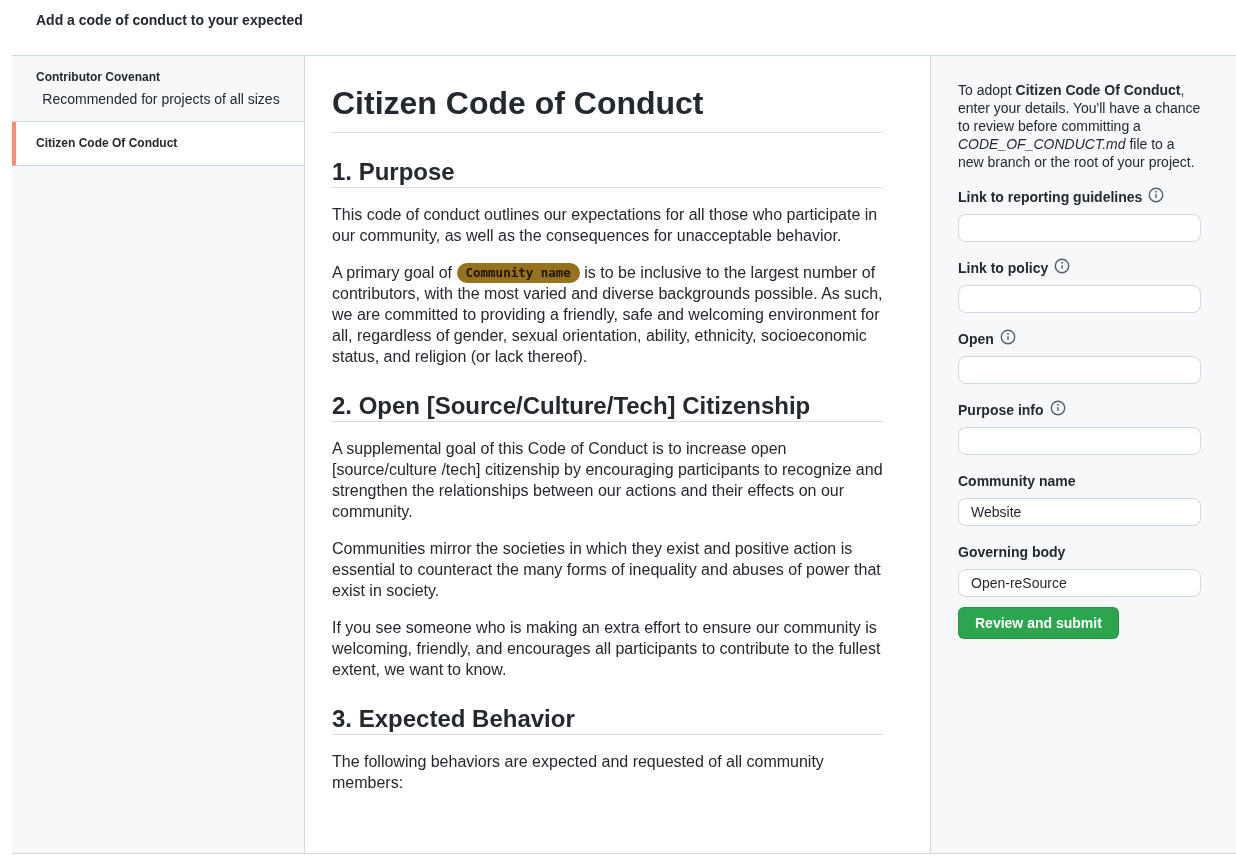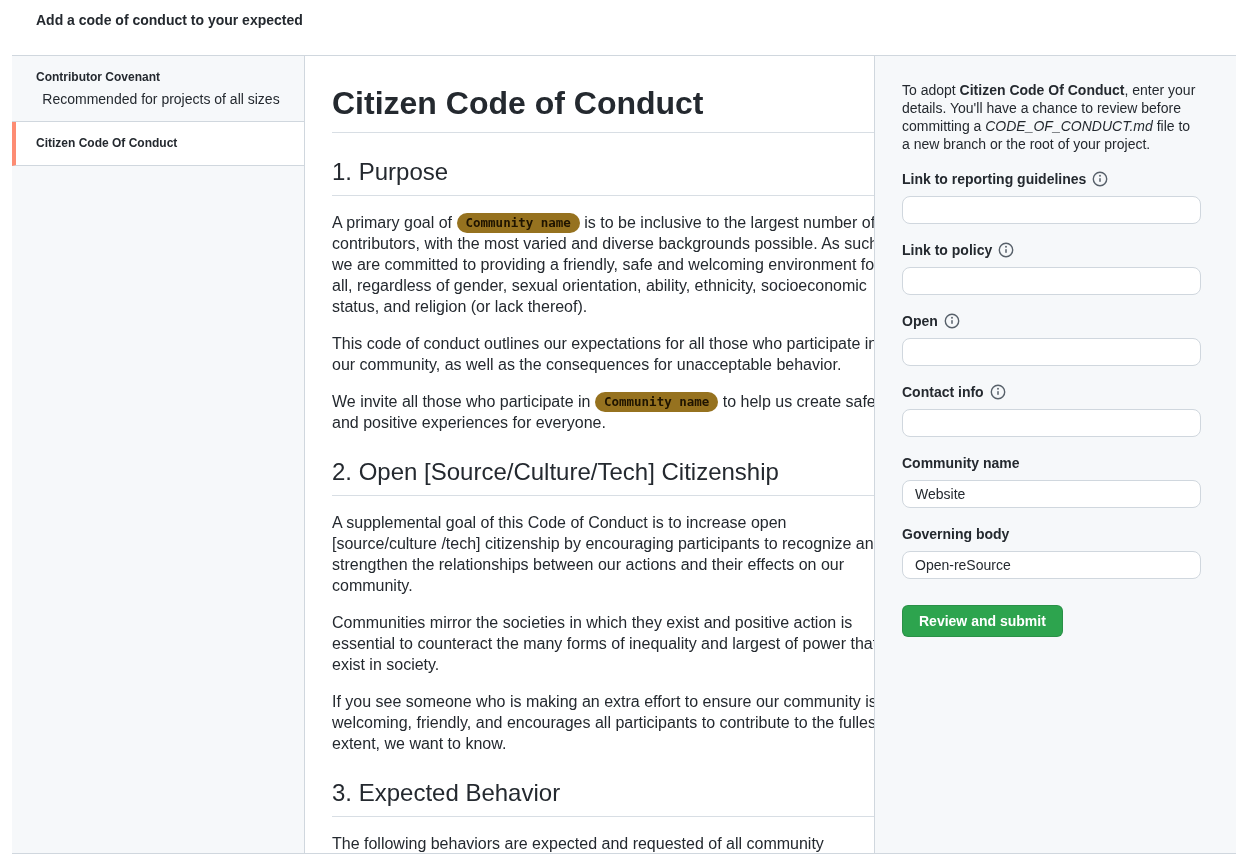"To adopt Citizen Code Of" .panel { width: 362px -> 306px }
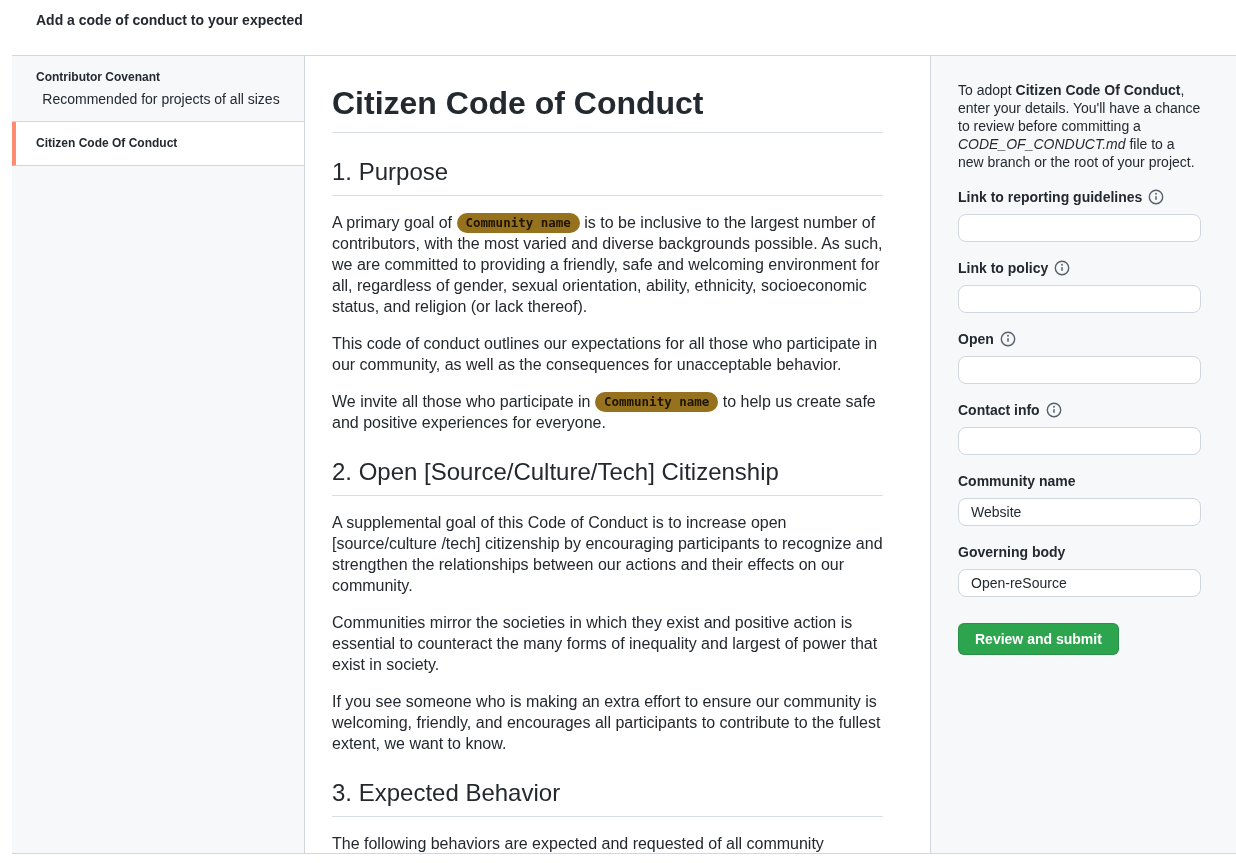"1. Purpose" .markdown h2 { font-weight: 400 -> 700; padding-bottom: 8px -> none }
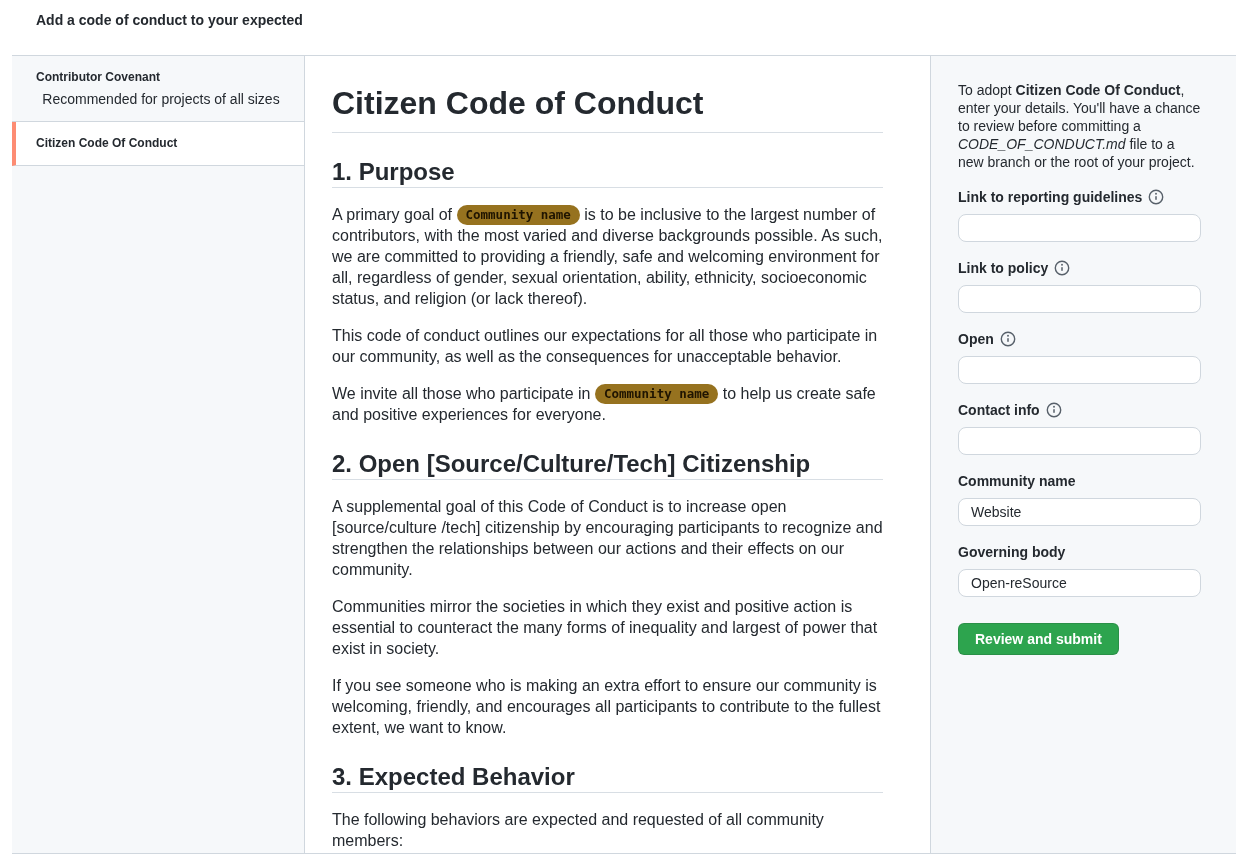"Link to reporting guidelines" .field-label { align-items: center -> none }
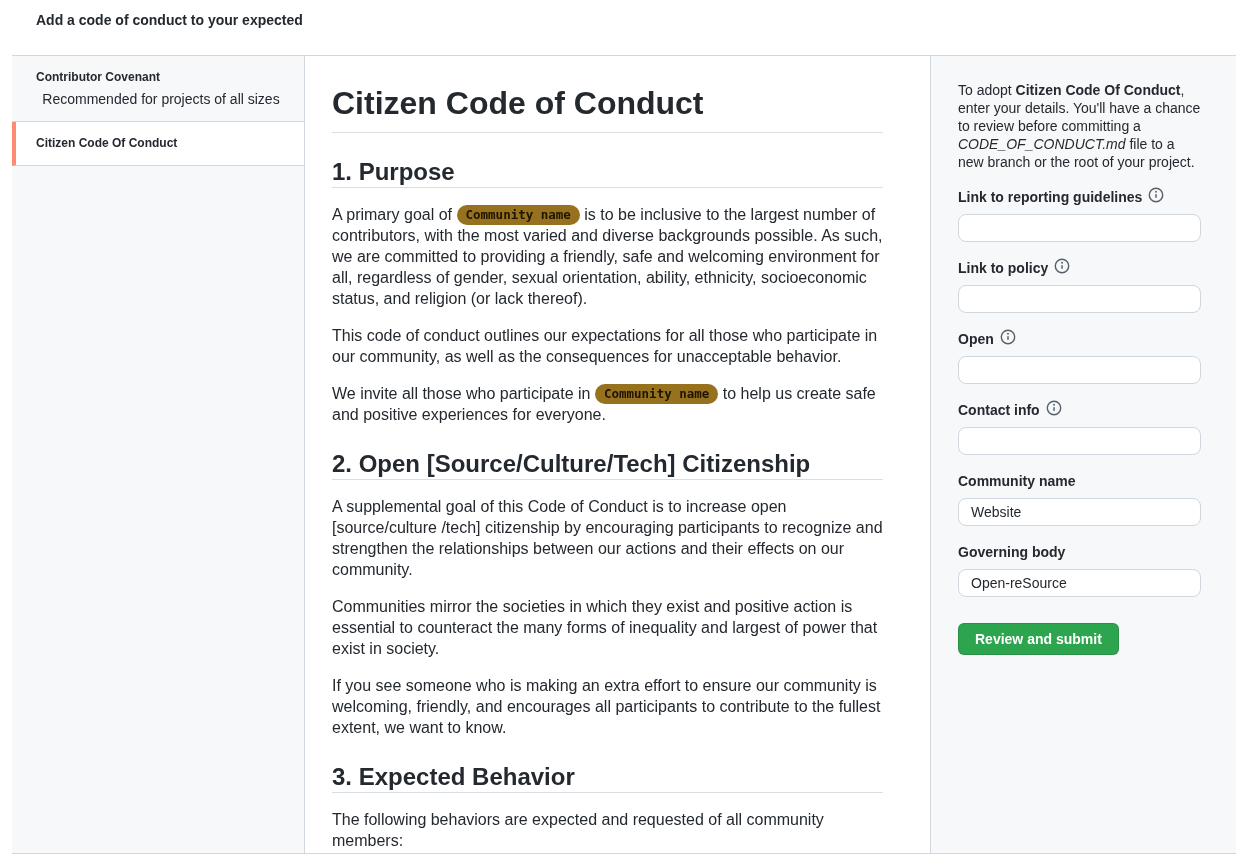"A primary goal of Community" p { order: before "This code of conduct outlines" -> after "This code of conduct outlines" }
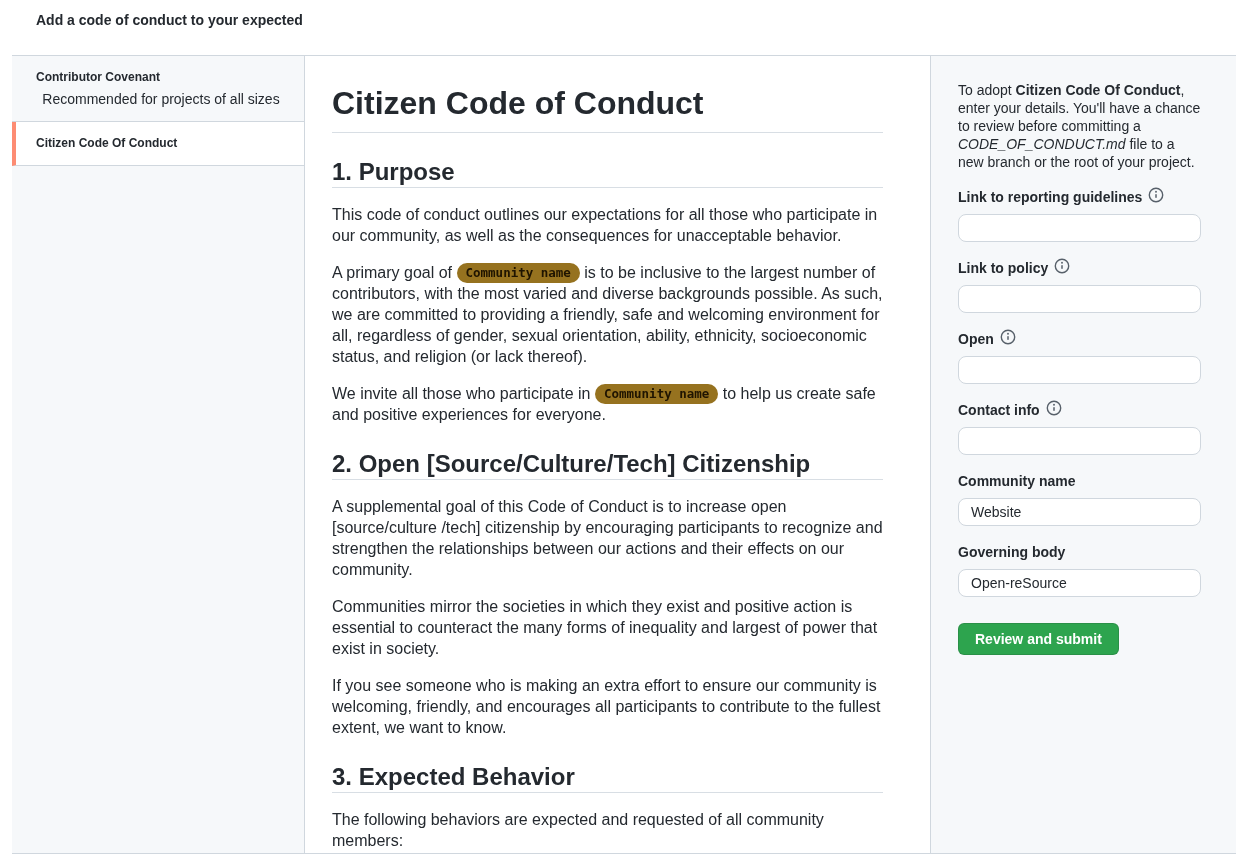"We invite all those who" p { html: <p>We invite all those who participate in <span>Community name</span> to help us create safe and positive experiences for everyone.</p> -> none }
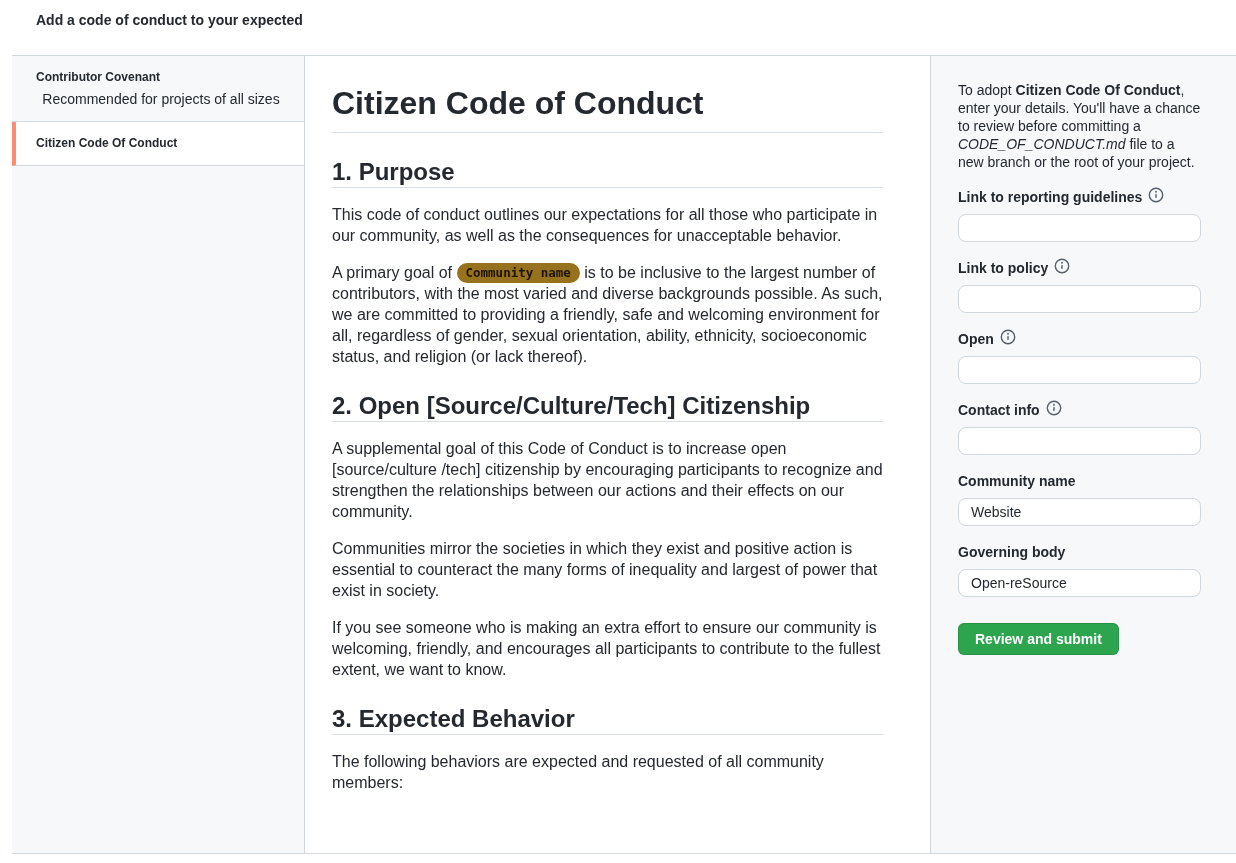"Contact info" span { text: Contact -> Purpose }
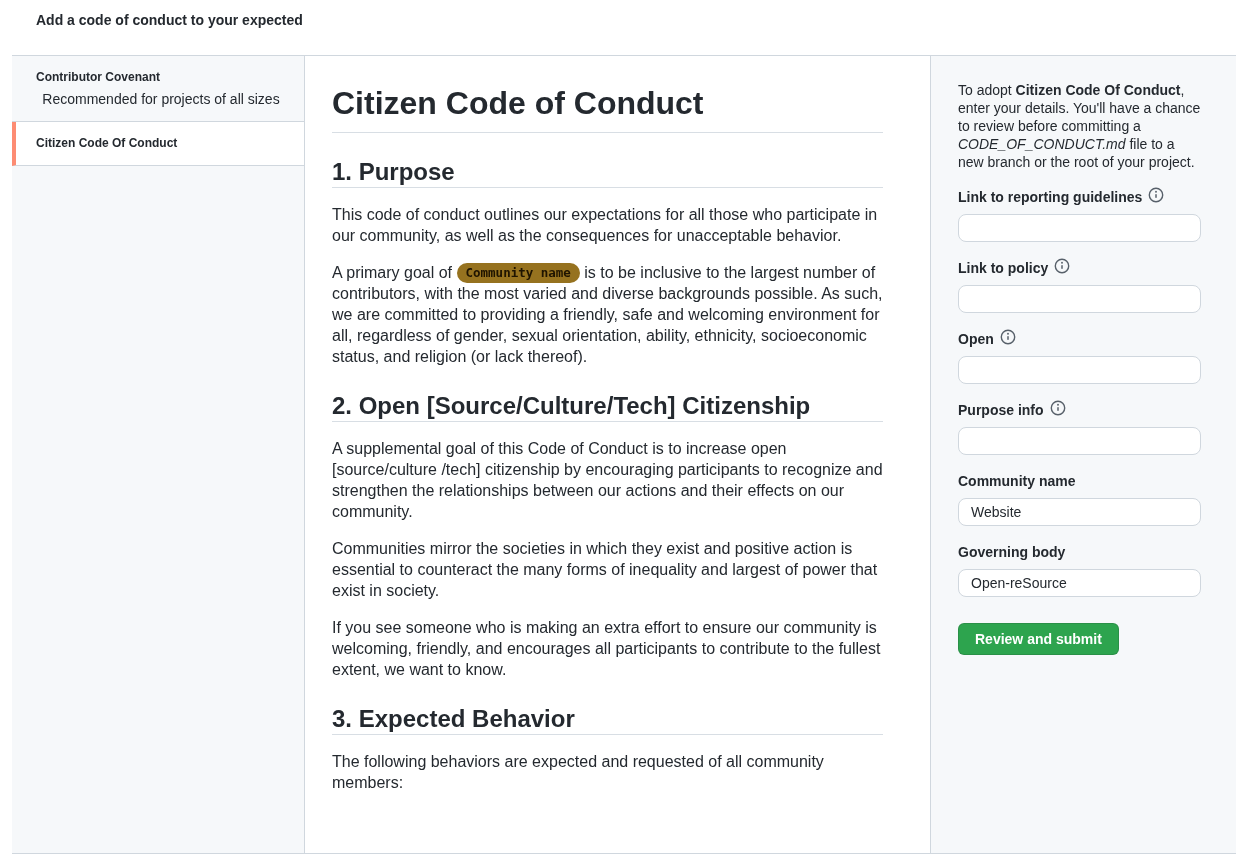"Communities mirror the societies in" p { text: largest -> abuses }
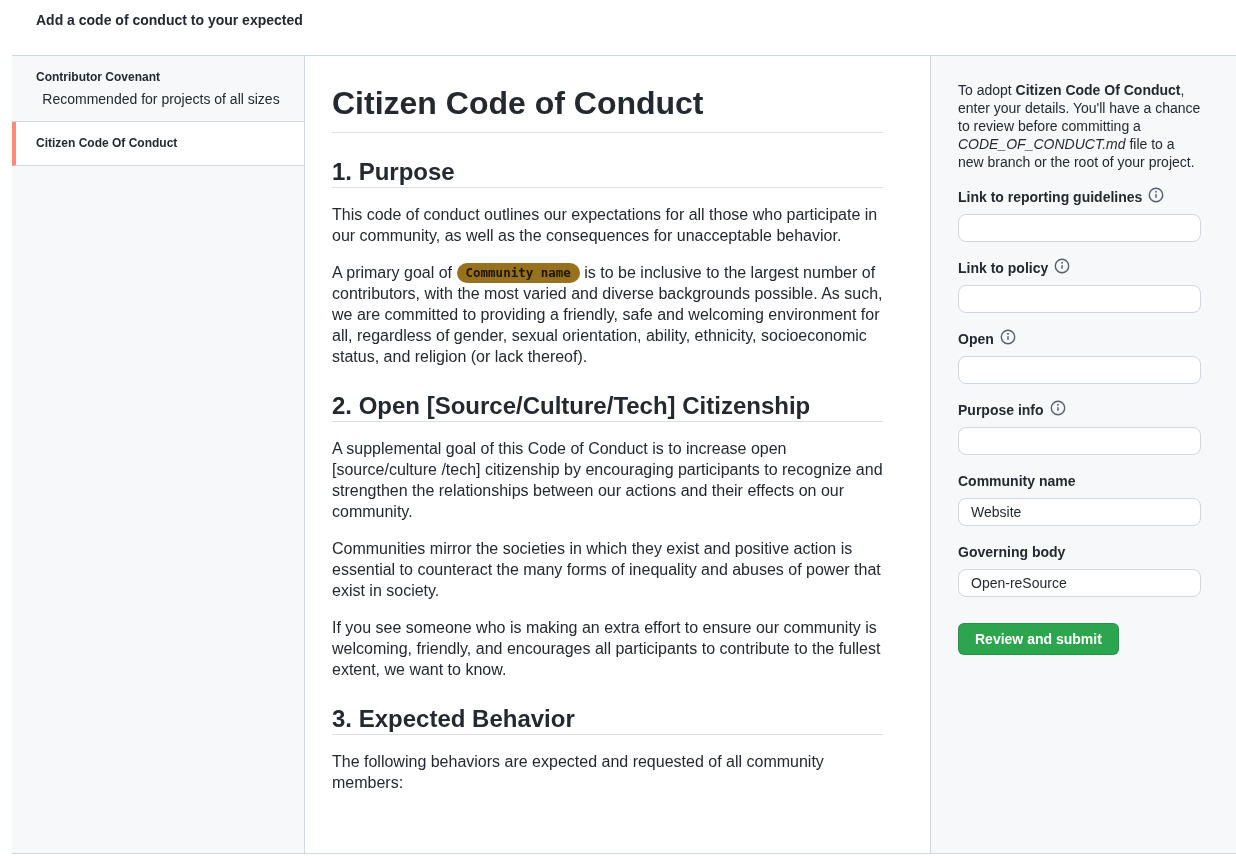"Review and submit" .submit-btn { margin-top: 26px -> 10px }
